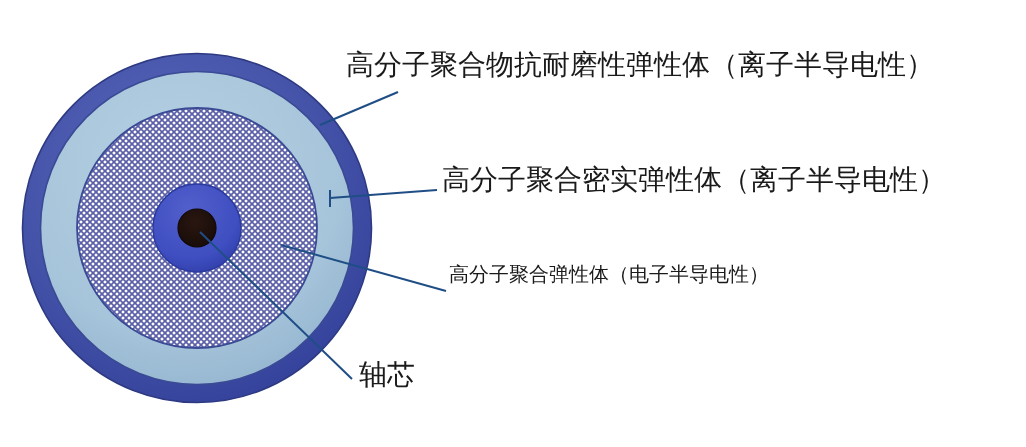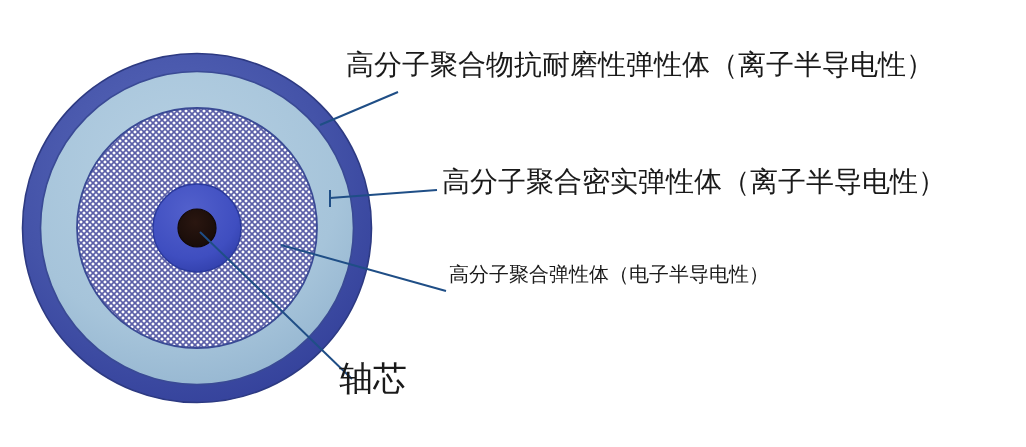"高分子聚合密实弹性体（离子半导电性）" #label-dense-elastomer { font-family: none -> Liberation Mono, monospace }
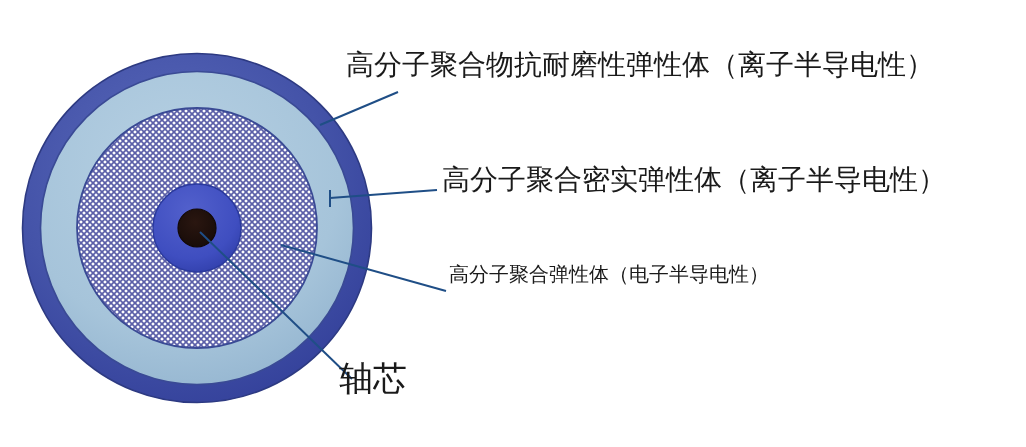"轴芯" #label-core { font-size: 34px -> 28px; left: 339px -> 359px }
